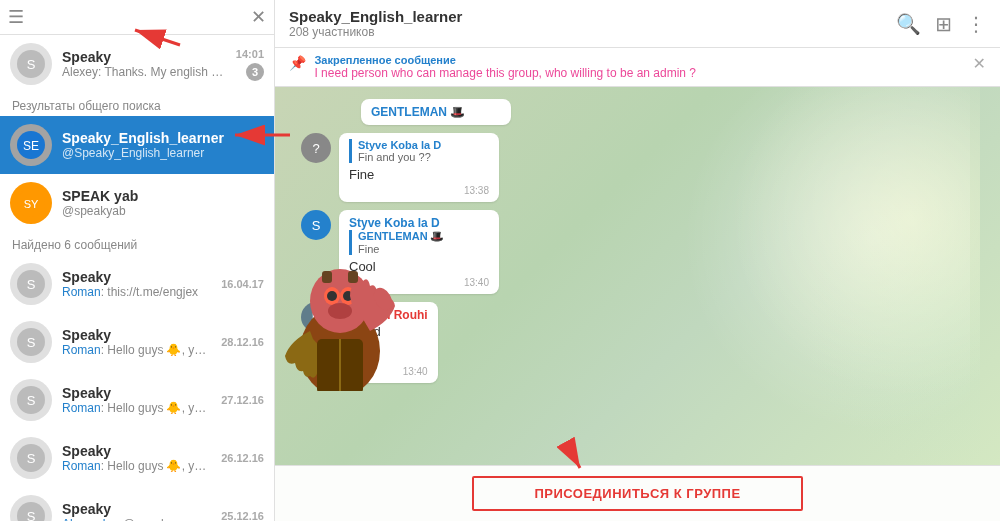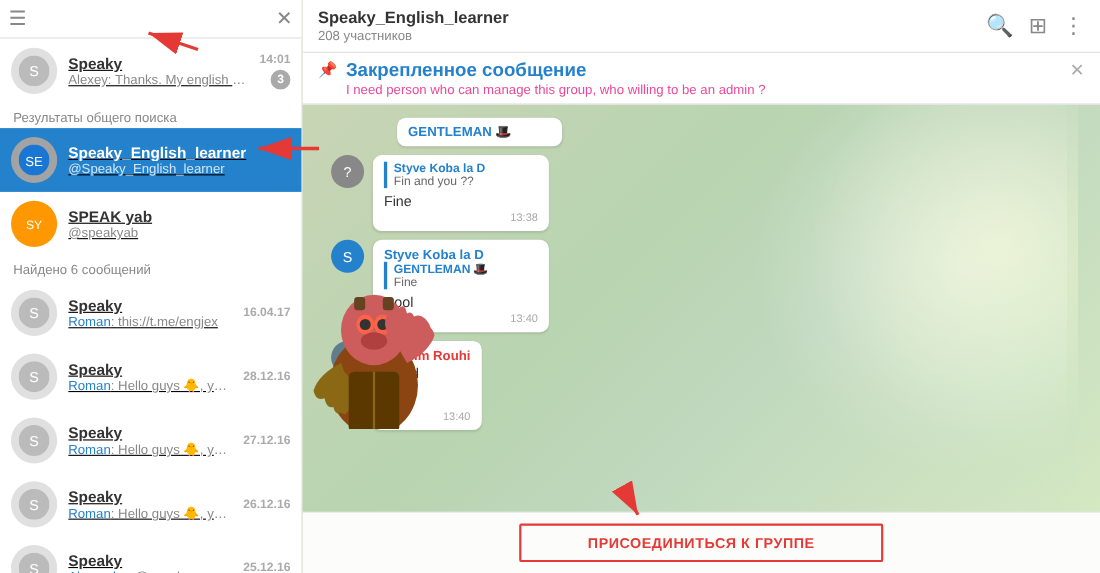"Speaky" .chat-info { text-decoration: underline -> none }
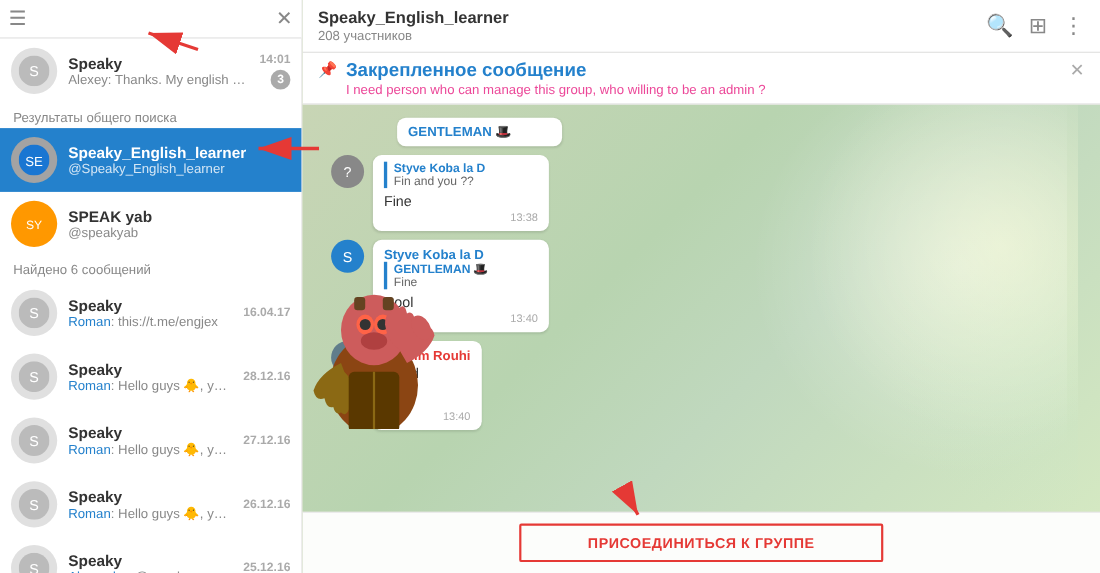"Закрепленное сообщение" .pinned-label { font-size: 17px -> 11px }
